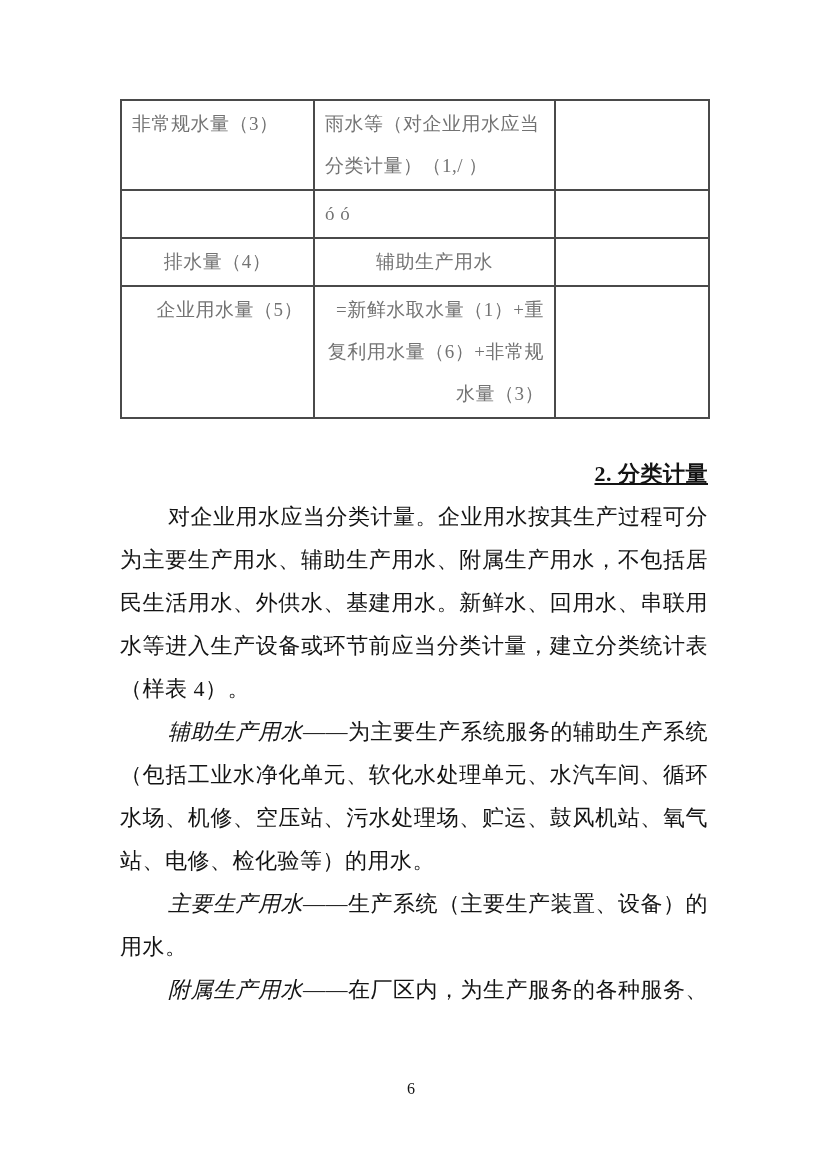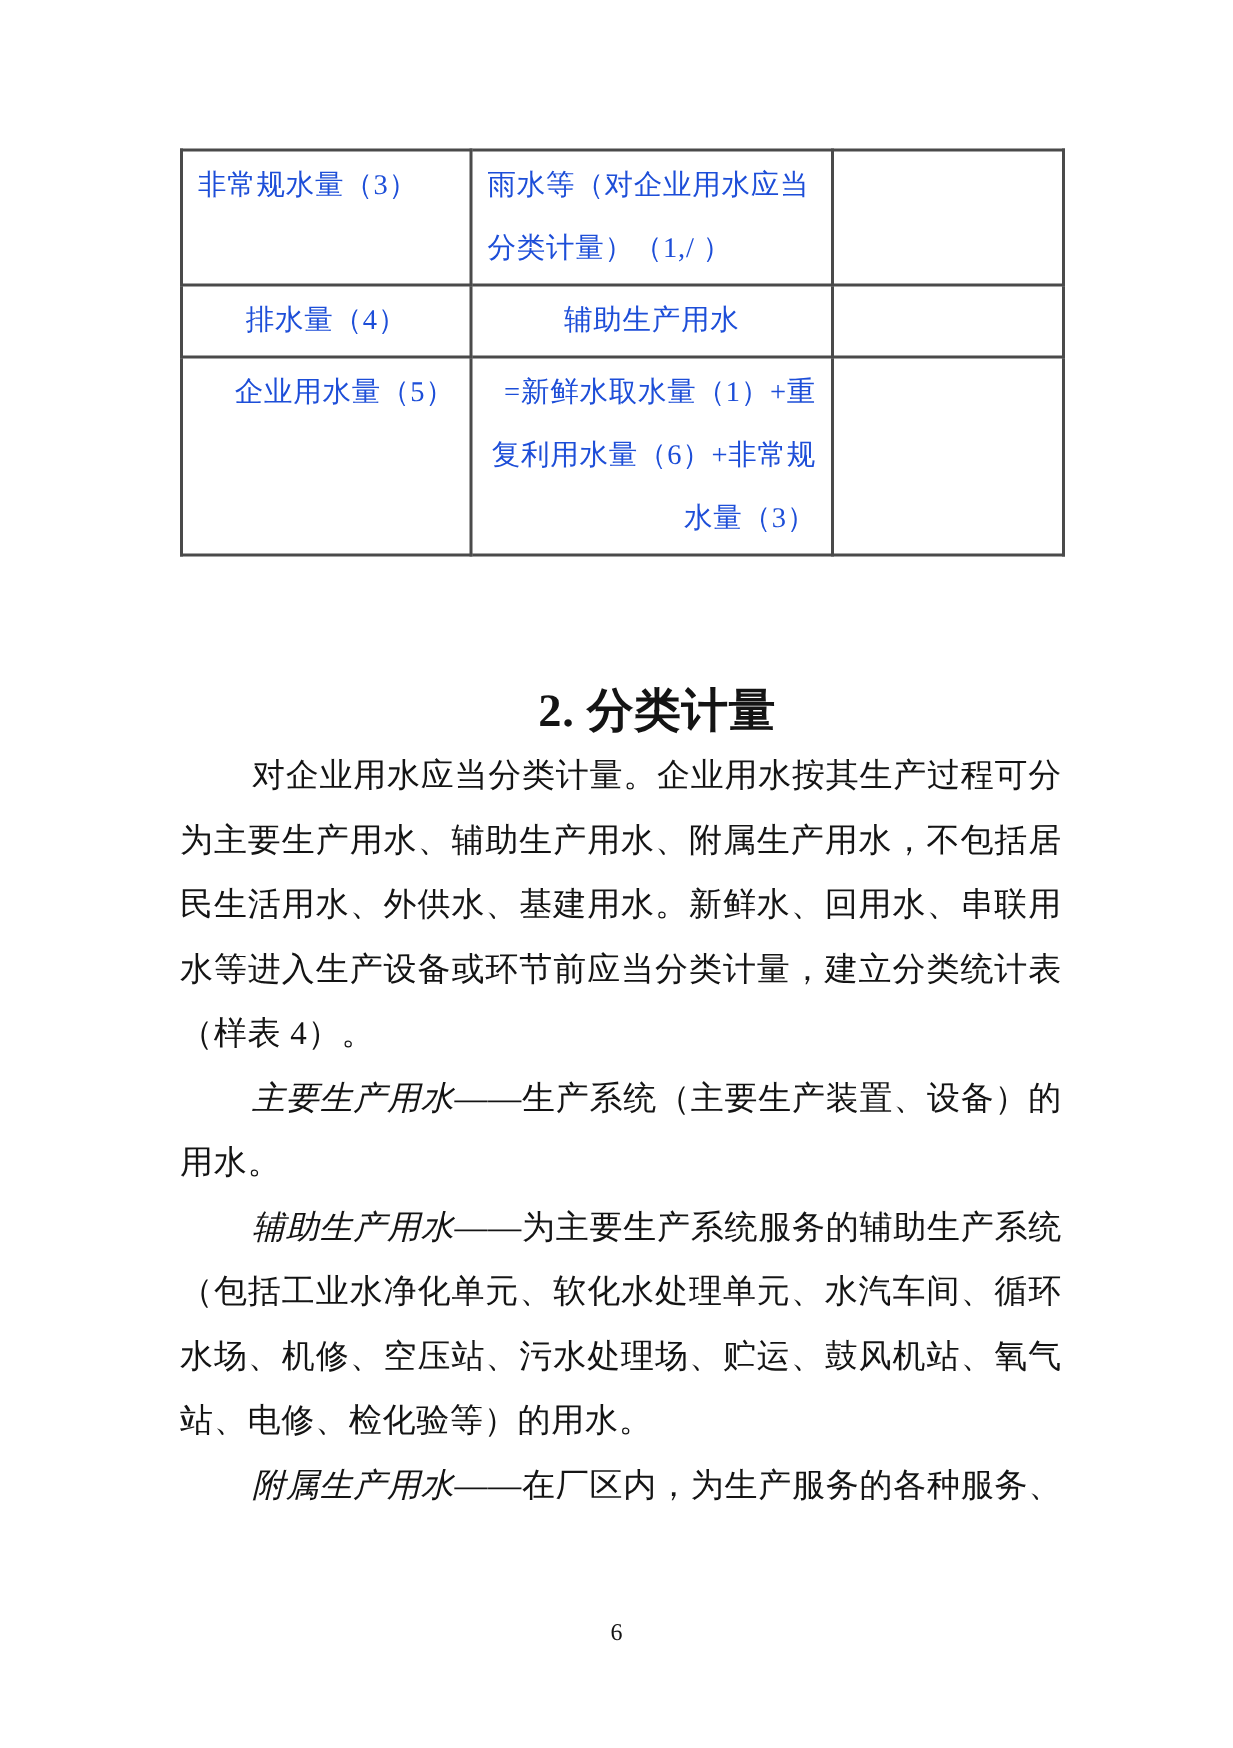"非常规水量（3）" table.doc-table td { color: #1d4ed8 -> #737373 }
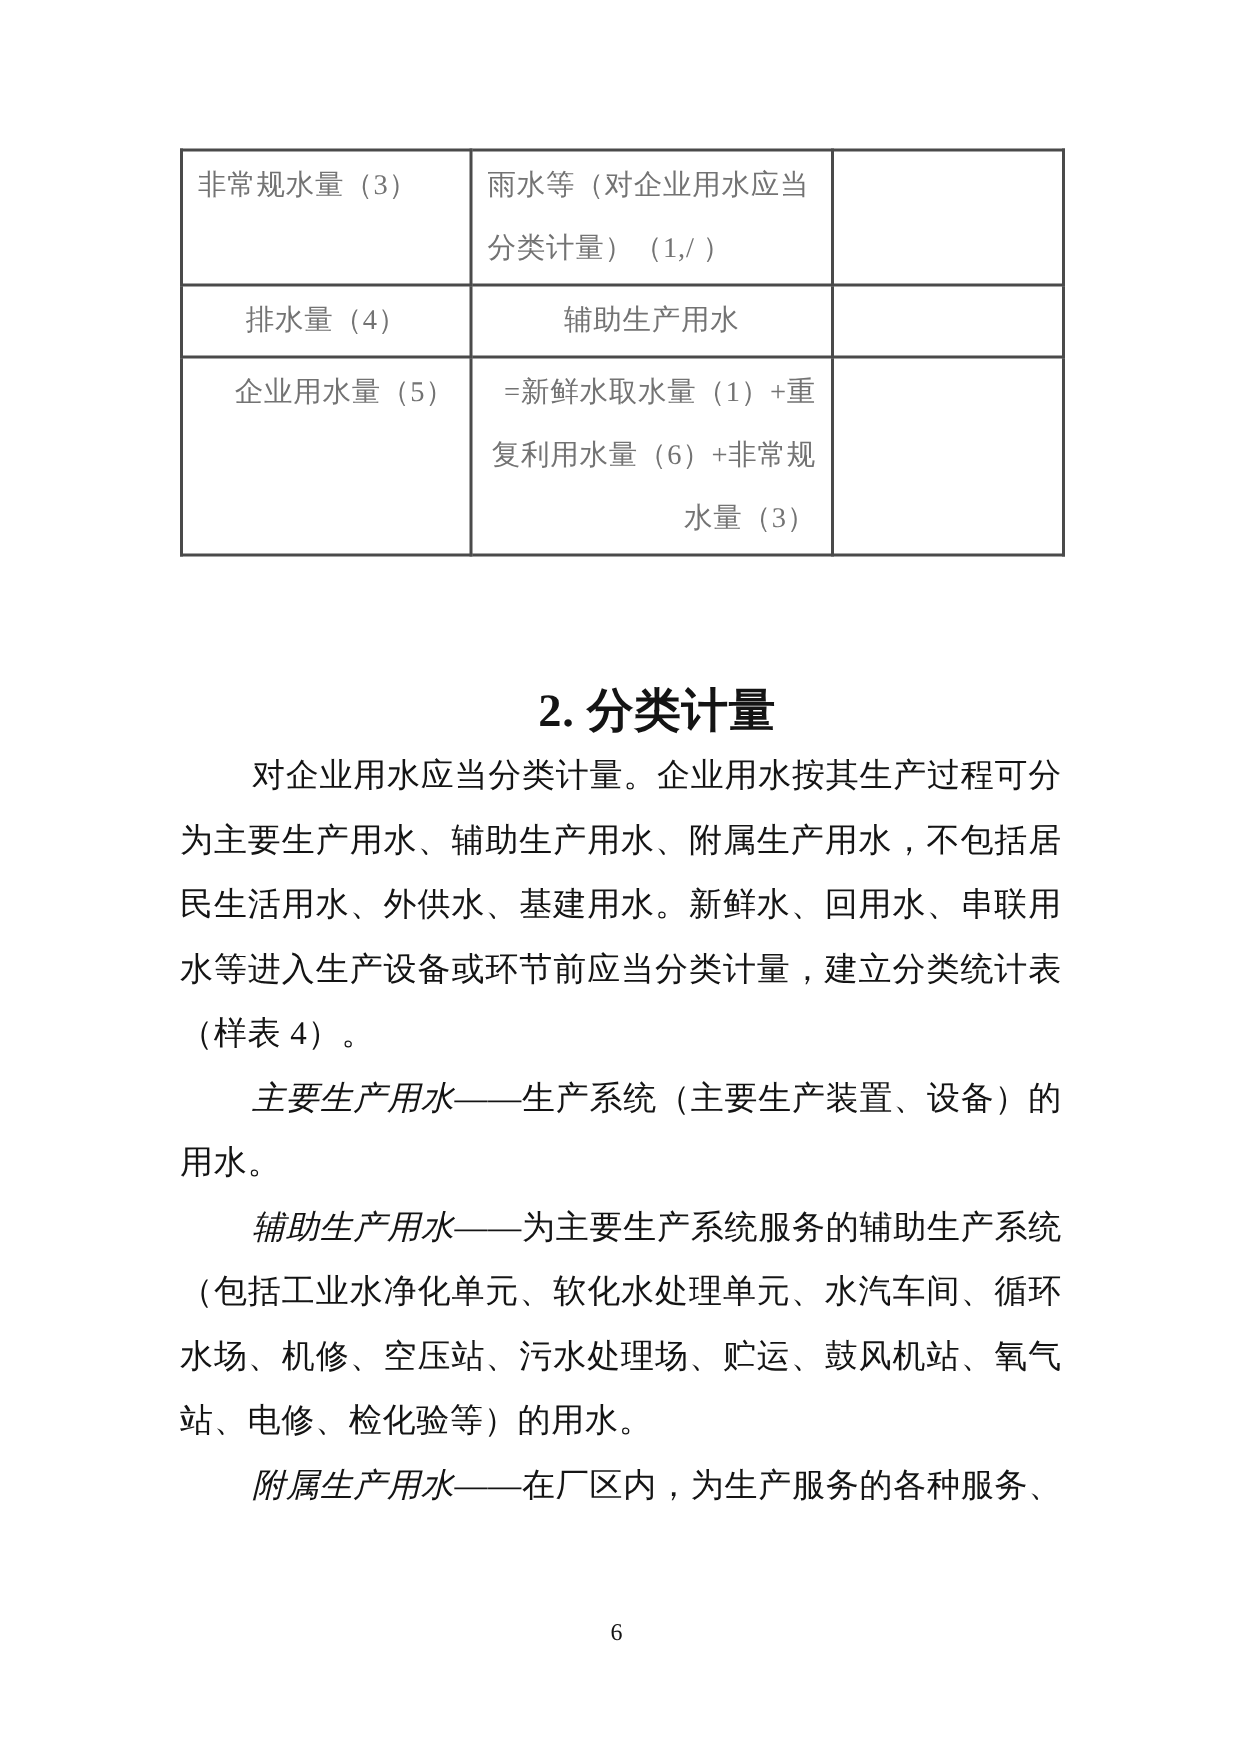"ó ó" tr.row-2 { html: none -> <tr> <td></td> <td>ó ó</td> <td></td> </tr> }
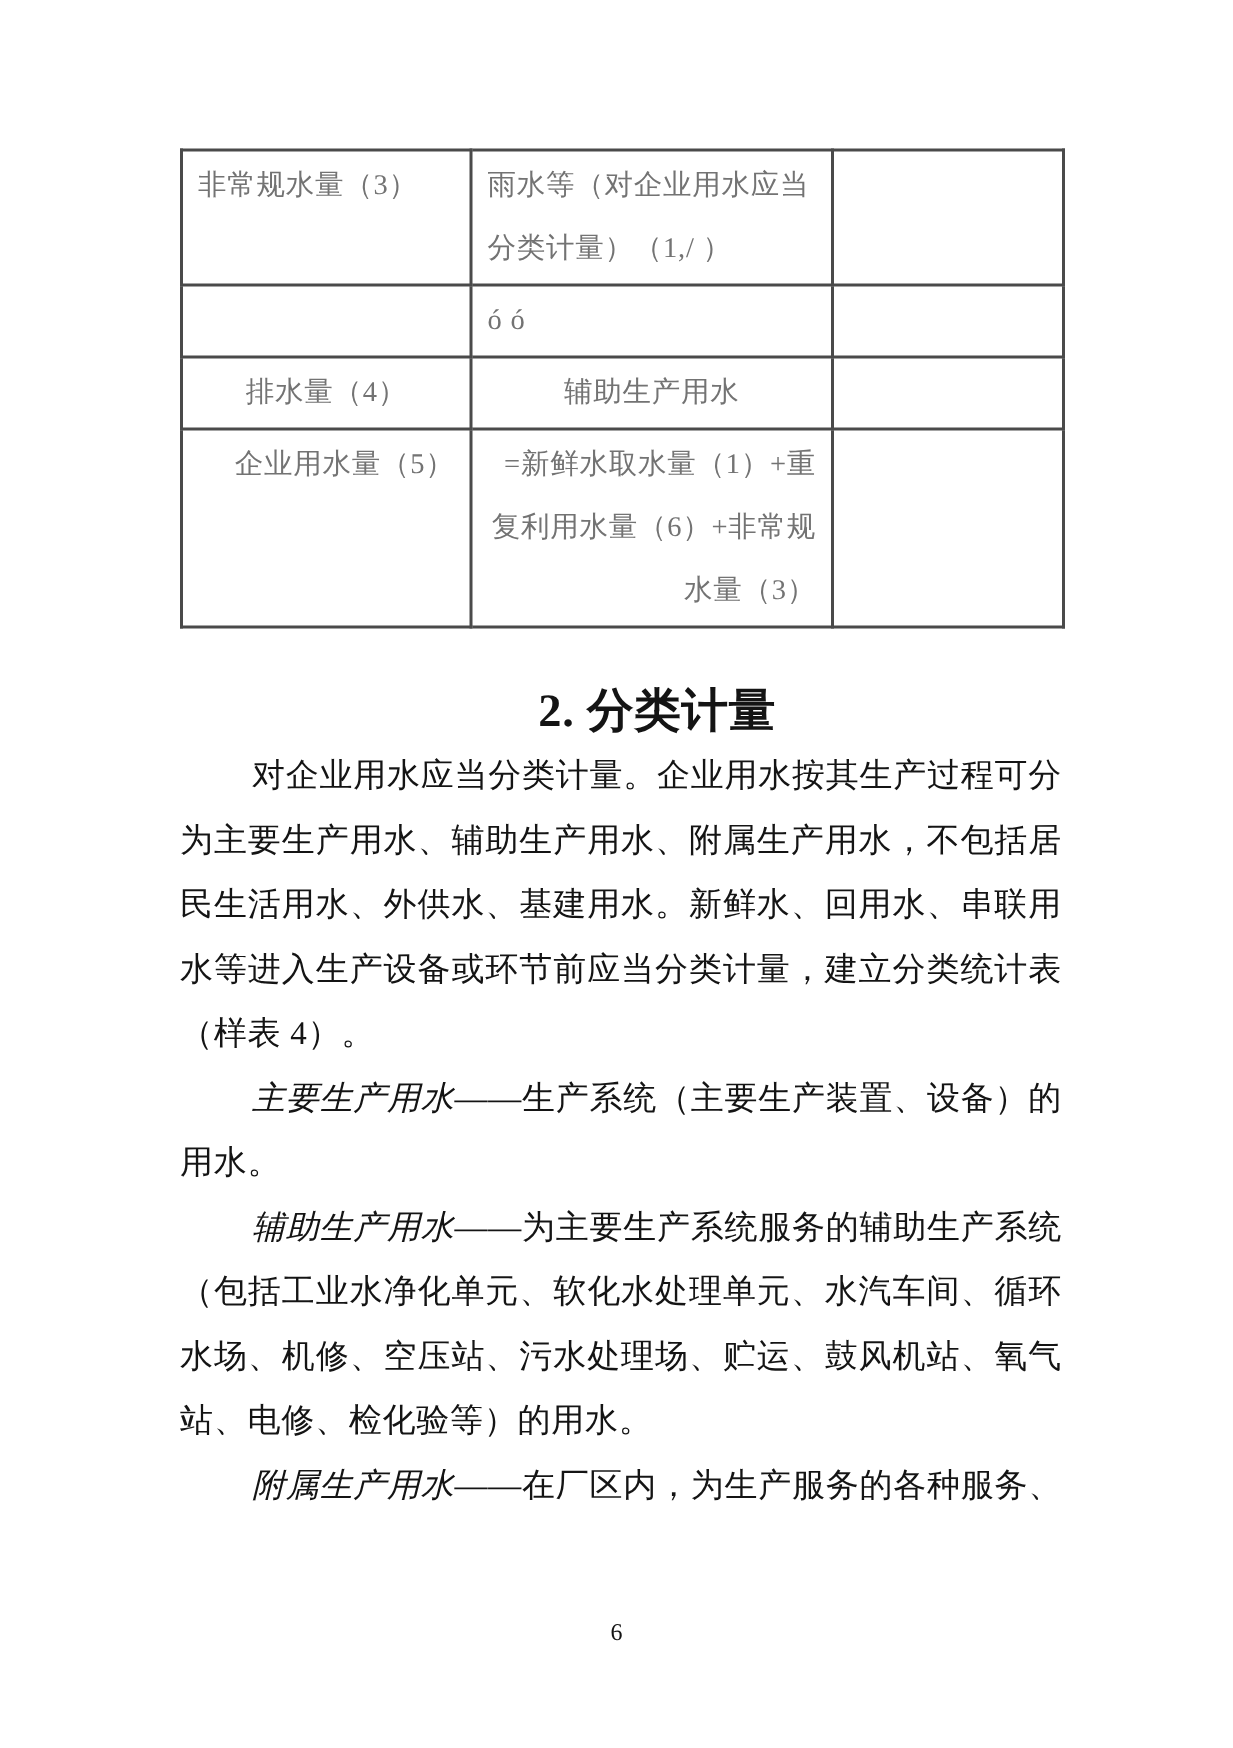"2. 分类计量" .content h2 { font-size: 31px -> 22px; text-align: center -> right; text-decoration: none -> underline }
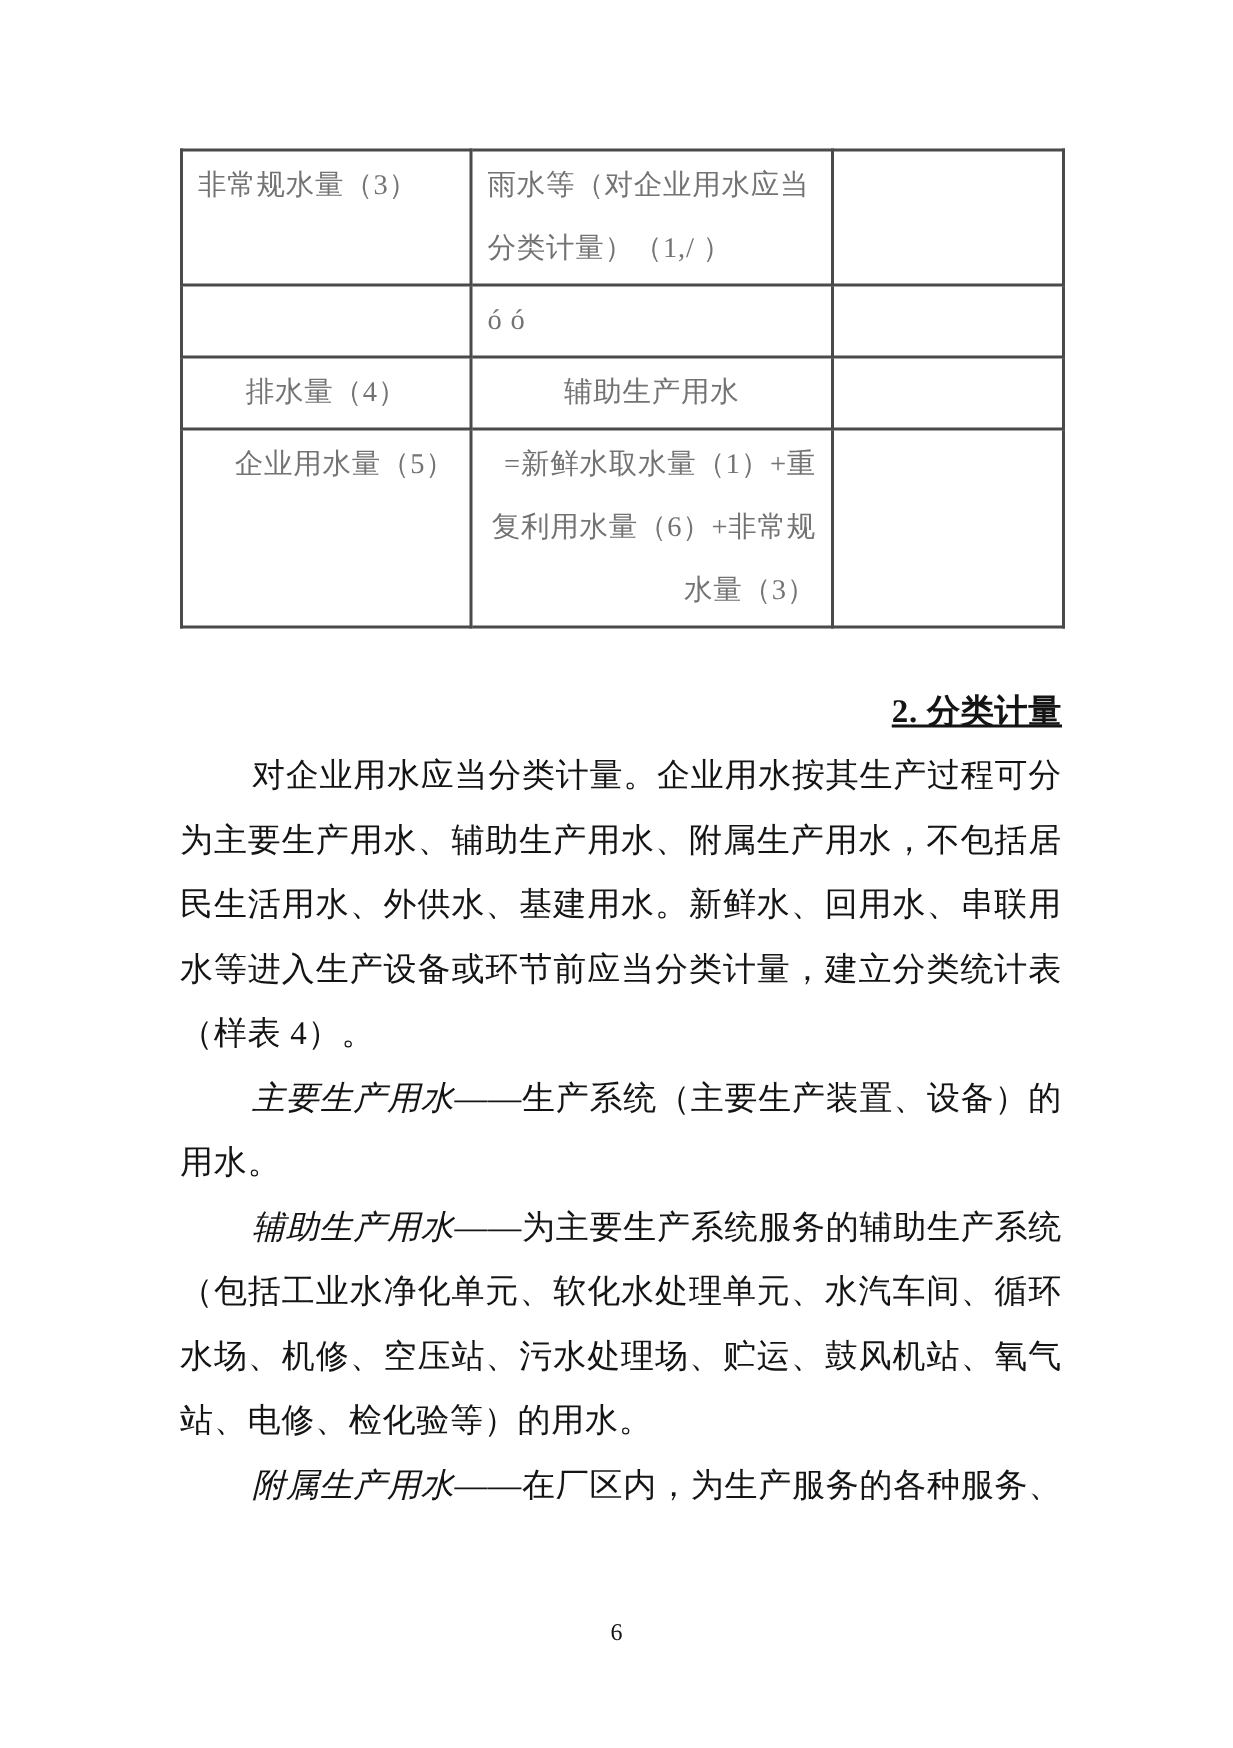"主要生产用水——生产系统（主要生产装置、设备）的用水。" p { order: before "辅助生产用水——为主要生产系统服务的辅助生产系统（包括工业水净化单元、软化水处理" -> after "辅助生产用水——为主要生产系统服务的辅助生产系统（包括工业水净化单元、软化水处理" }
